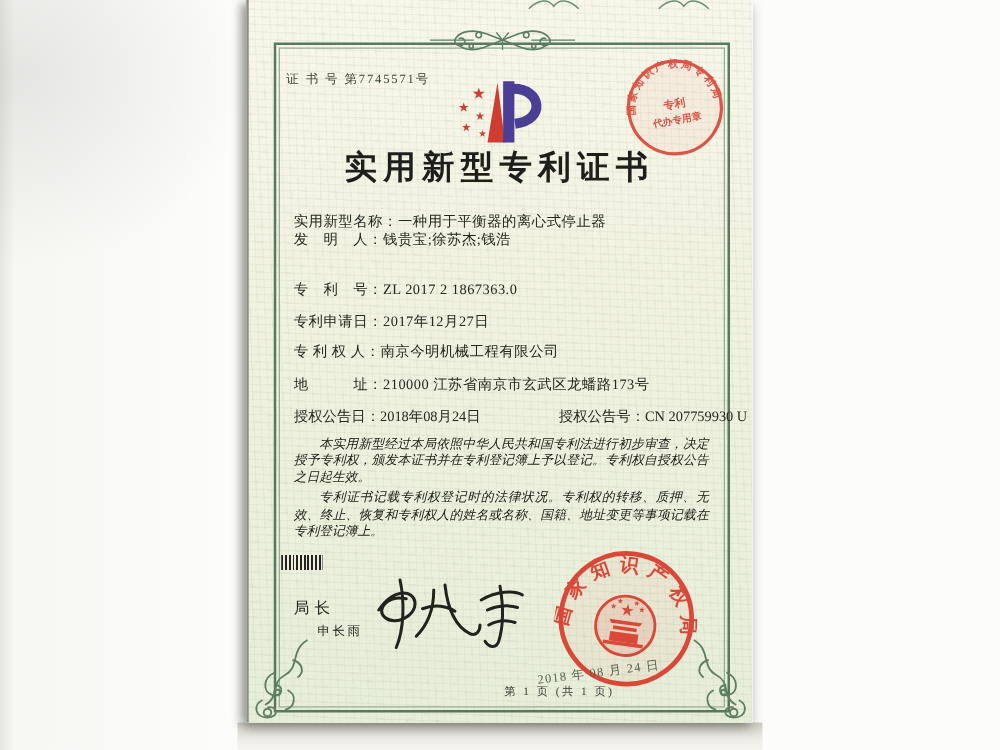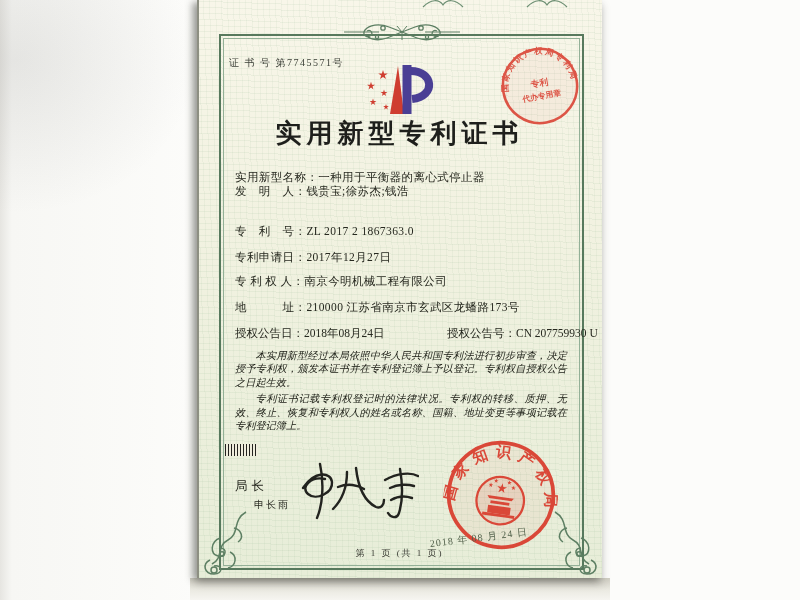"第 1 页 (共 1" .footer { padding-left: none -> 48px }
